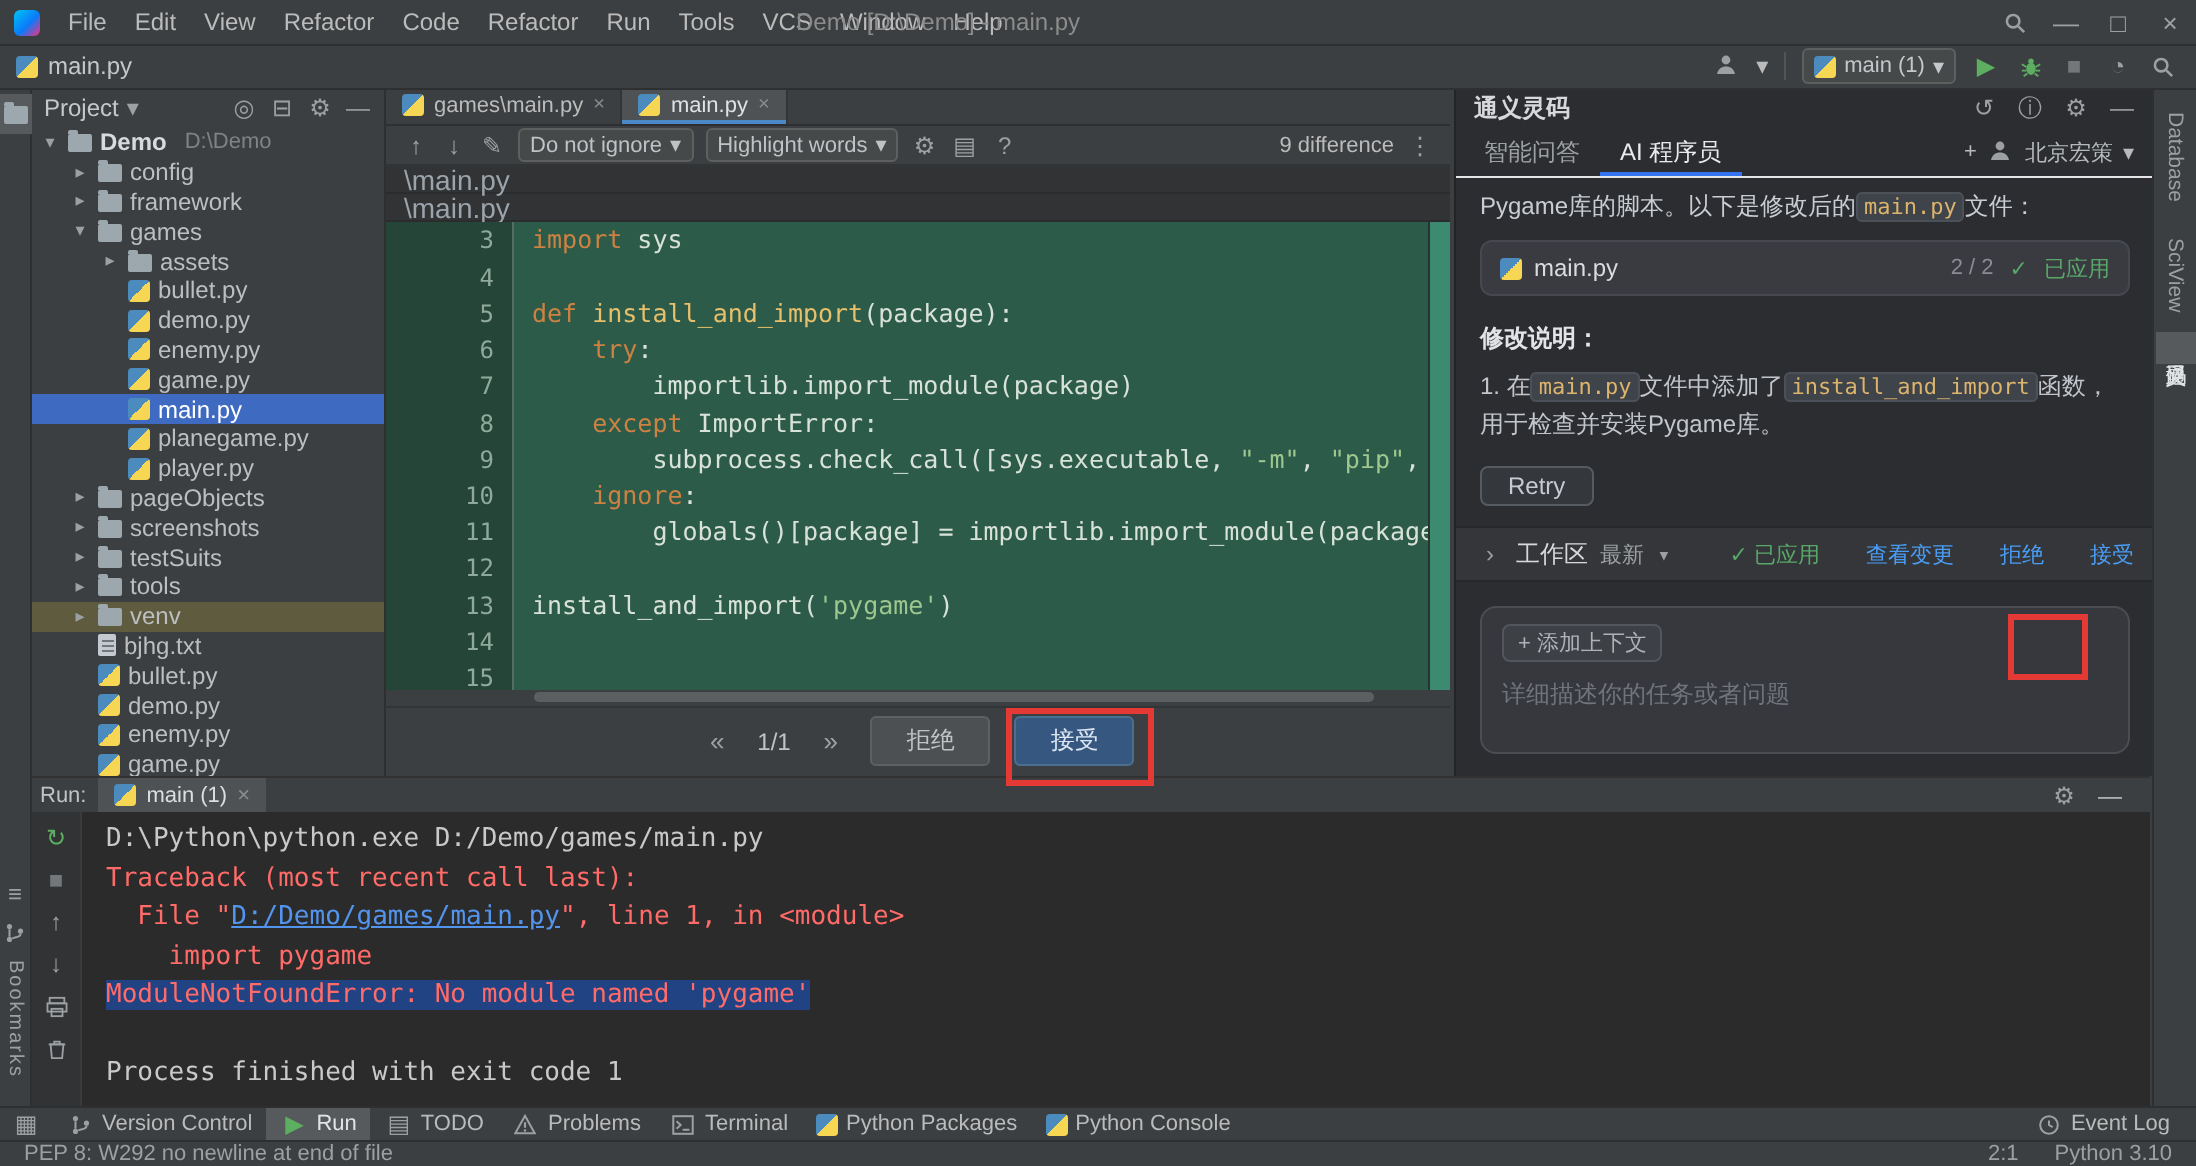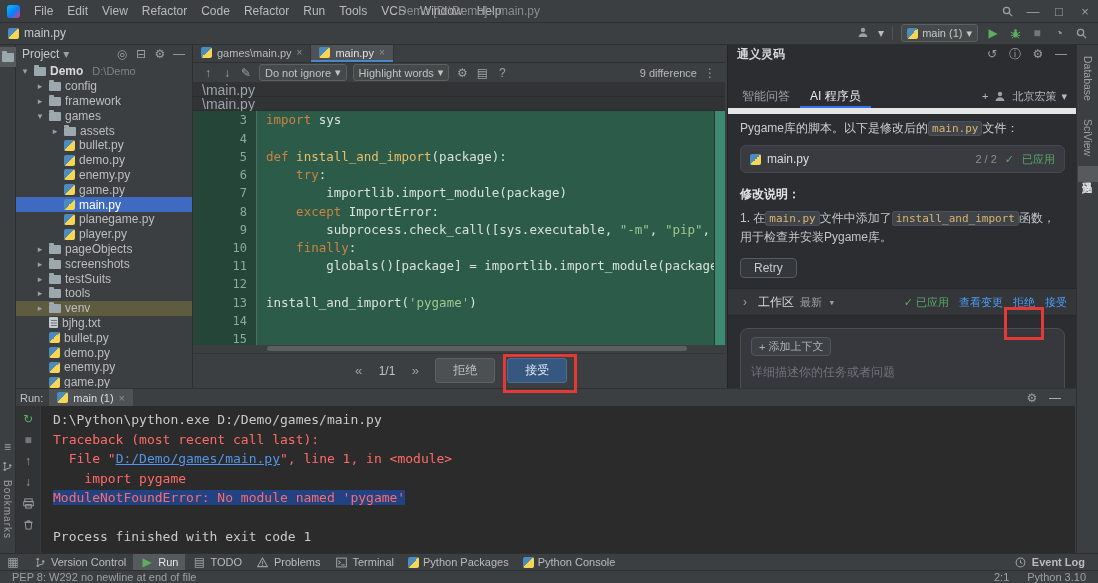"智能问答" .ai-tabs { border-bottom: 6px solid #e5e5e5 -> 1px solid #e5e5e5; margin-top: 20px -> none }
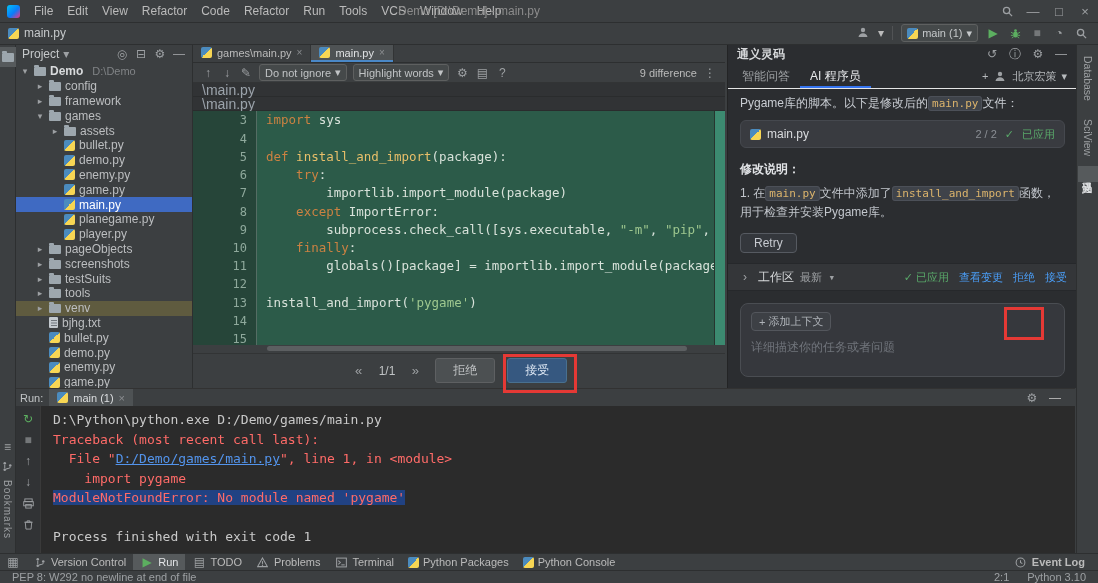"finally" span.kw { text: finally -> ignore }
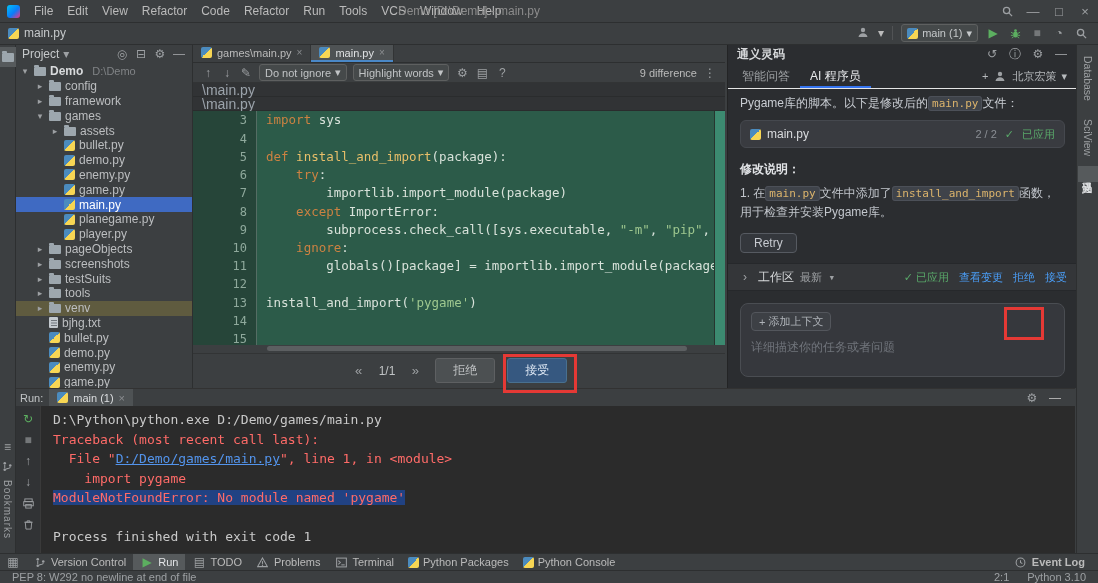"✓ 已应用" .ws-right { gap: 10px -> 23px }
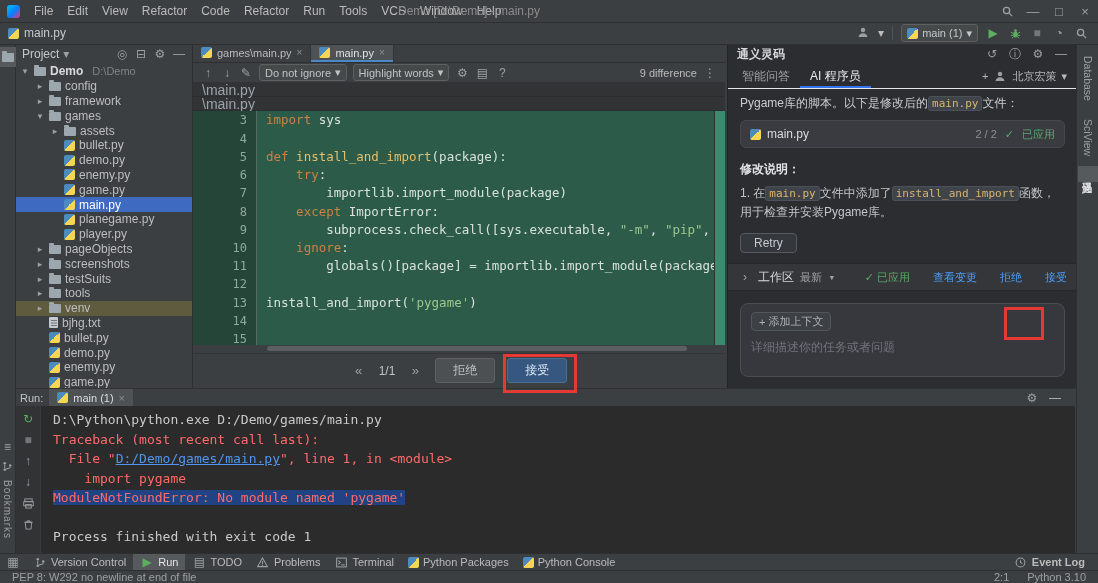"Event Log" #btool-right { font-weight: bold -> none }
